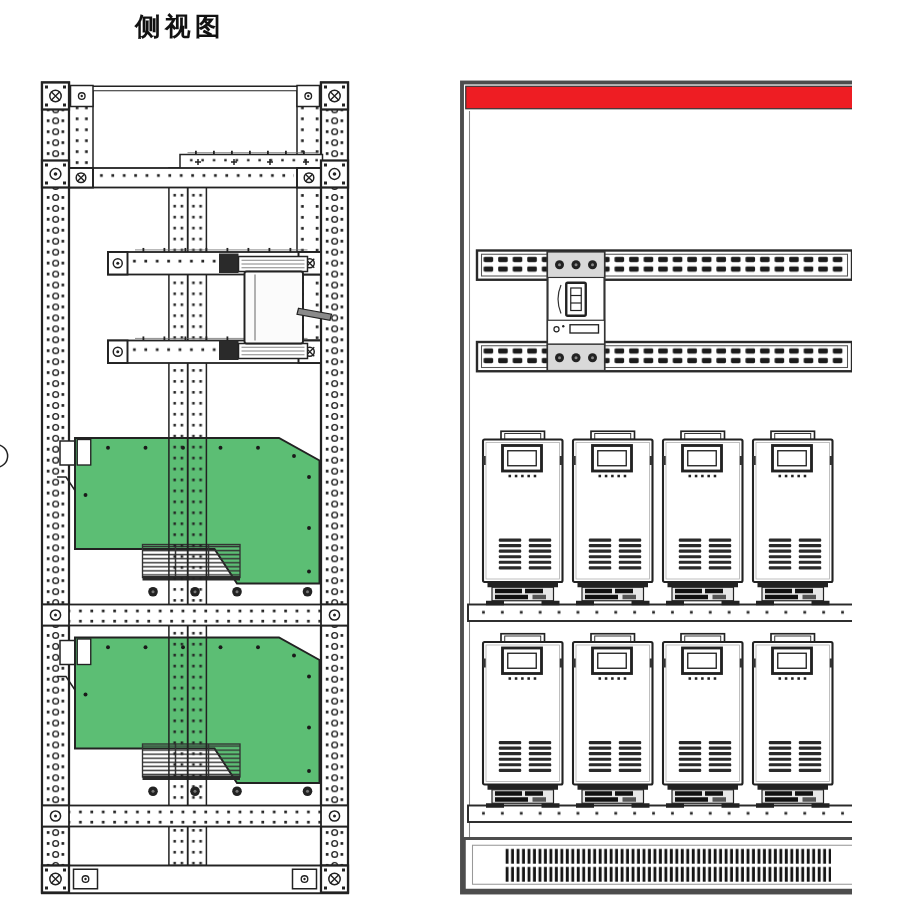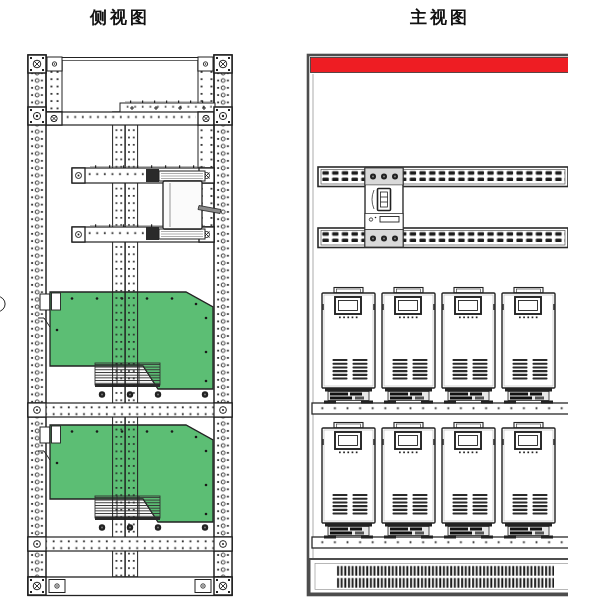"主视图" div.title { html: <div>主视图</div> -> none }
